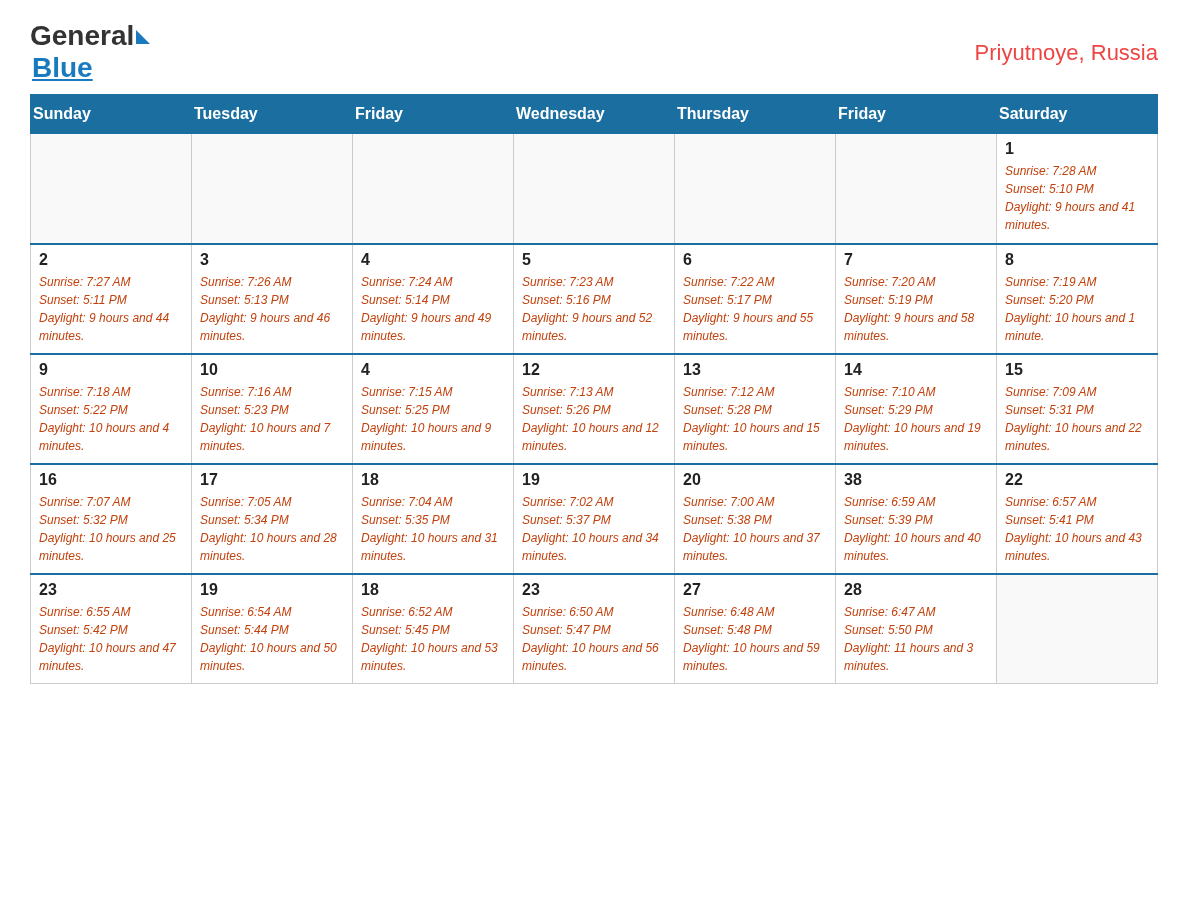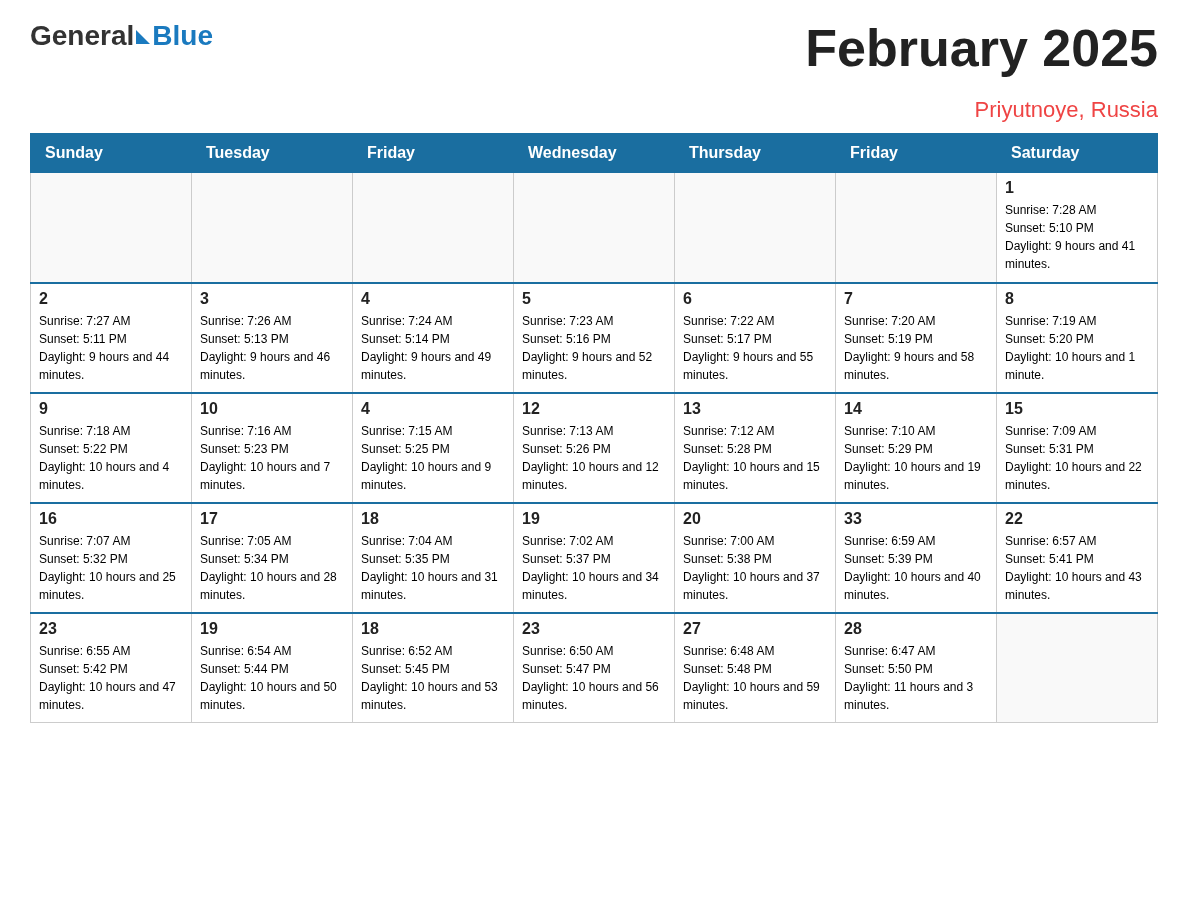"General" .logo-block { flex-direction: row -> column }
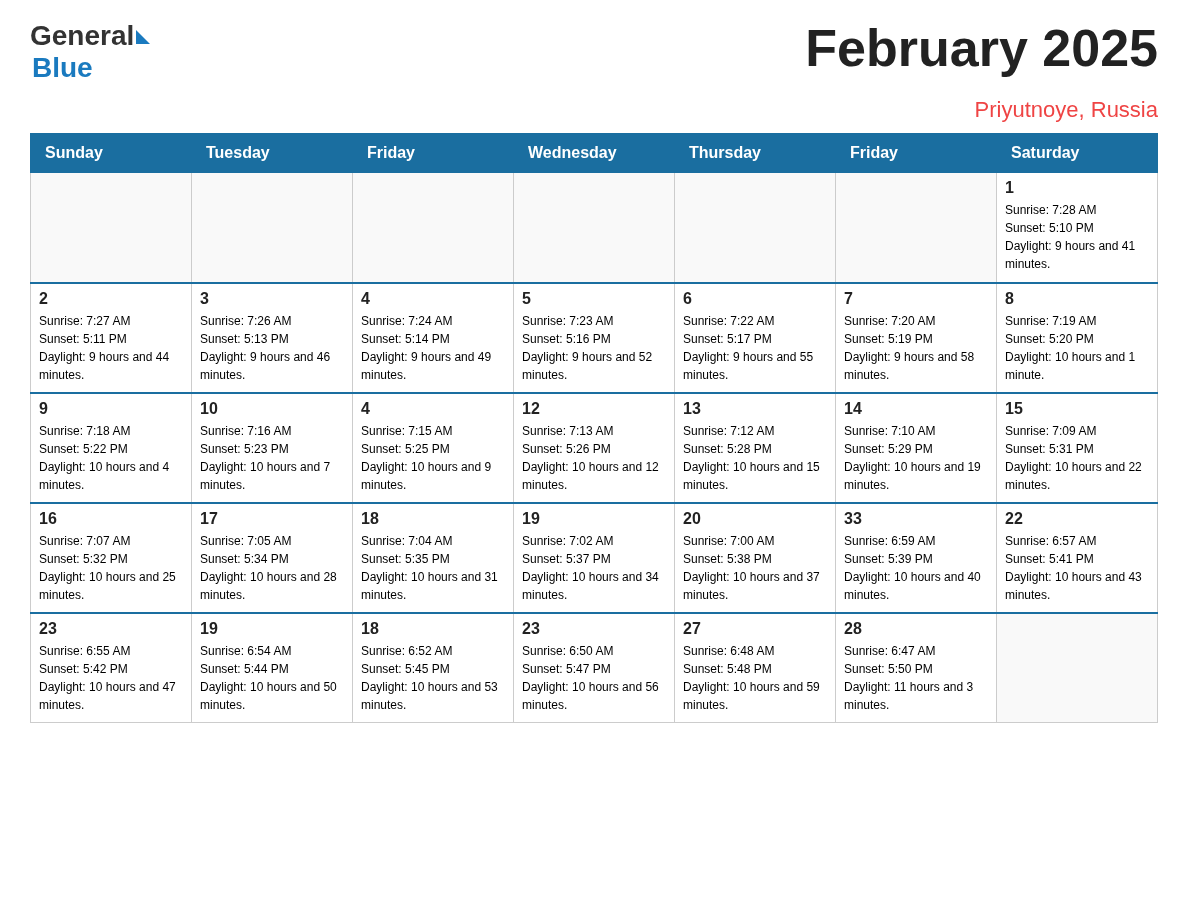"Blue" .logo-blue { text-decoration: none -> underline }
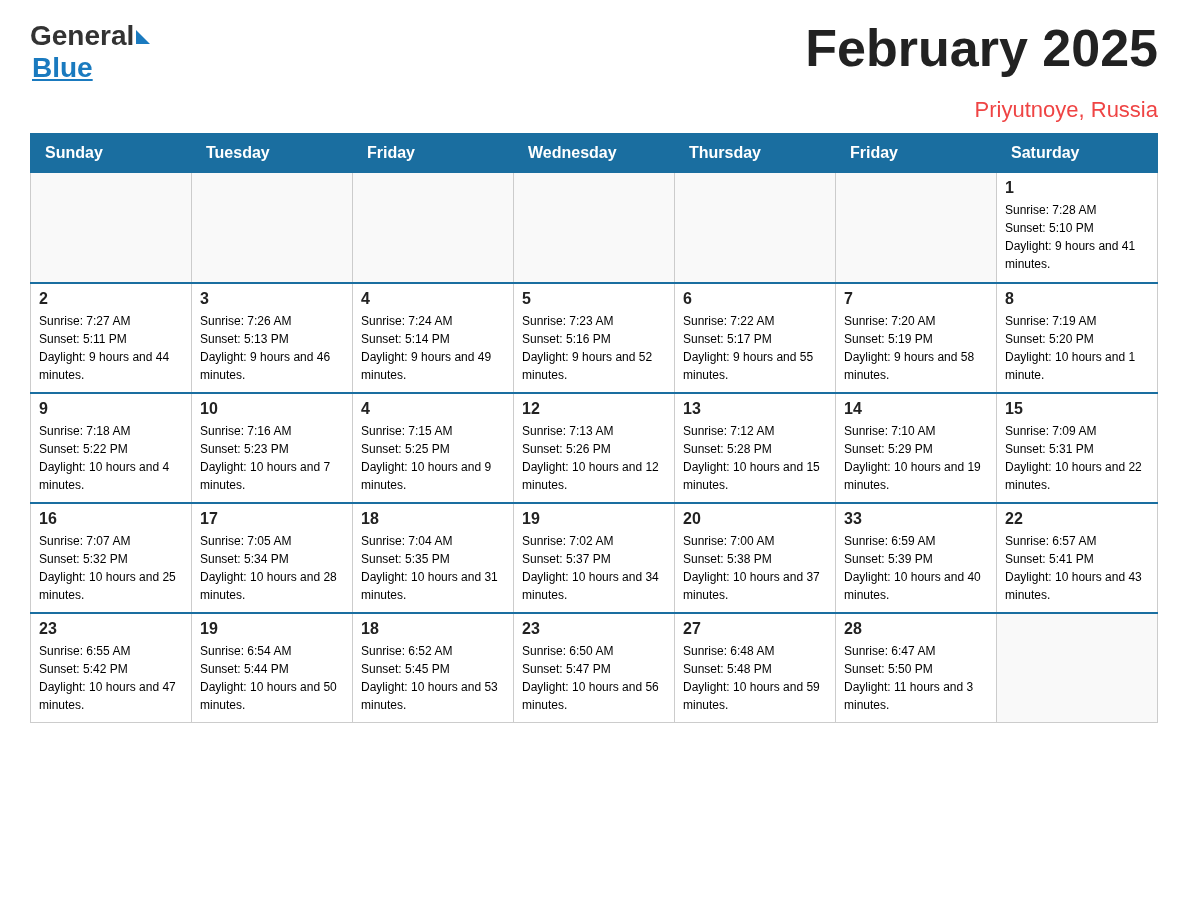"February 2025" div.month-title { html: <div>February 2025</div> -> none }
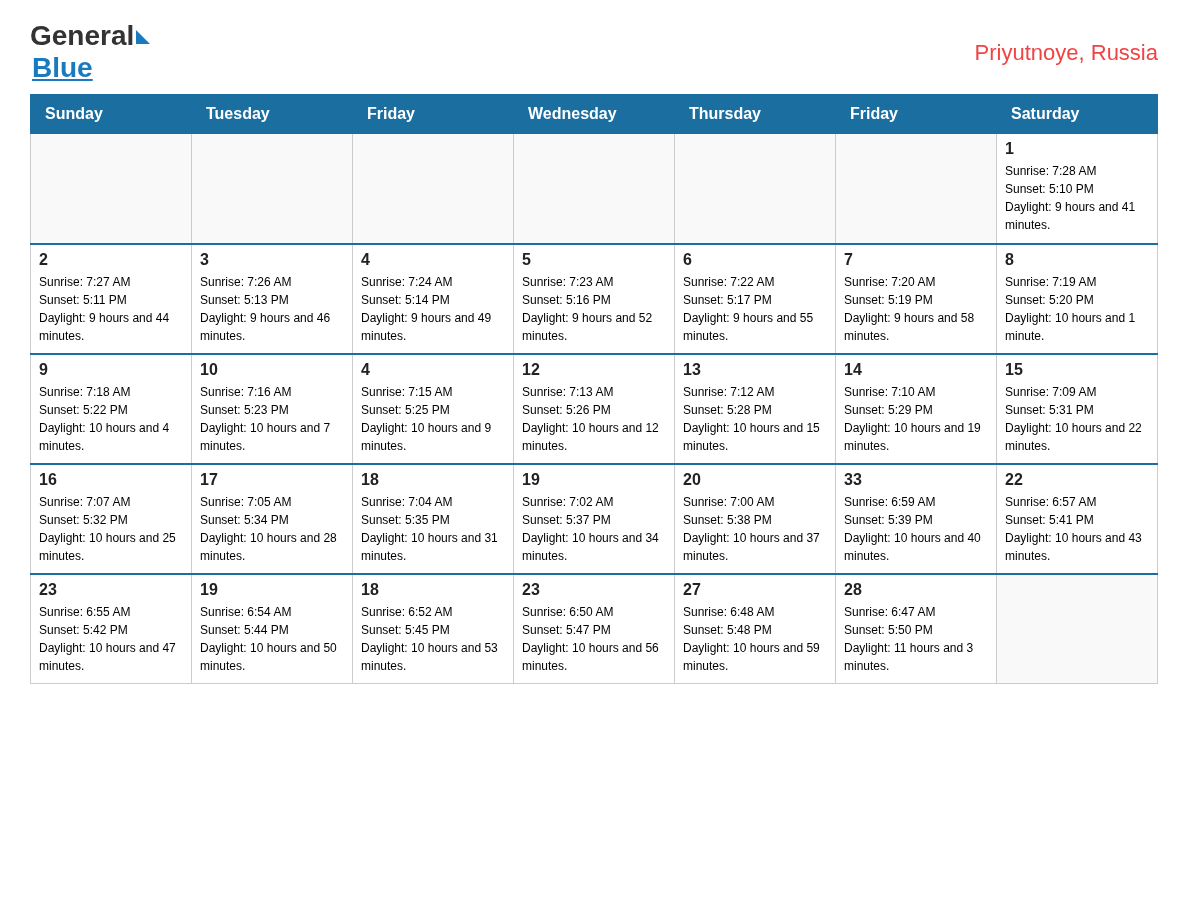"Sunday" .calendar th { padding: 10px 14px -> 10px 2px }
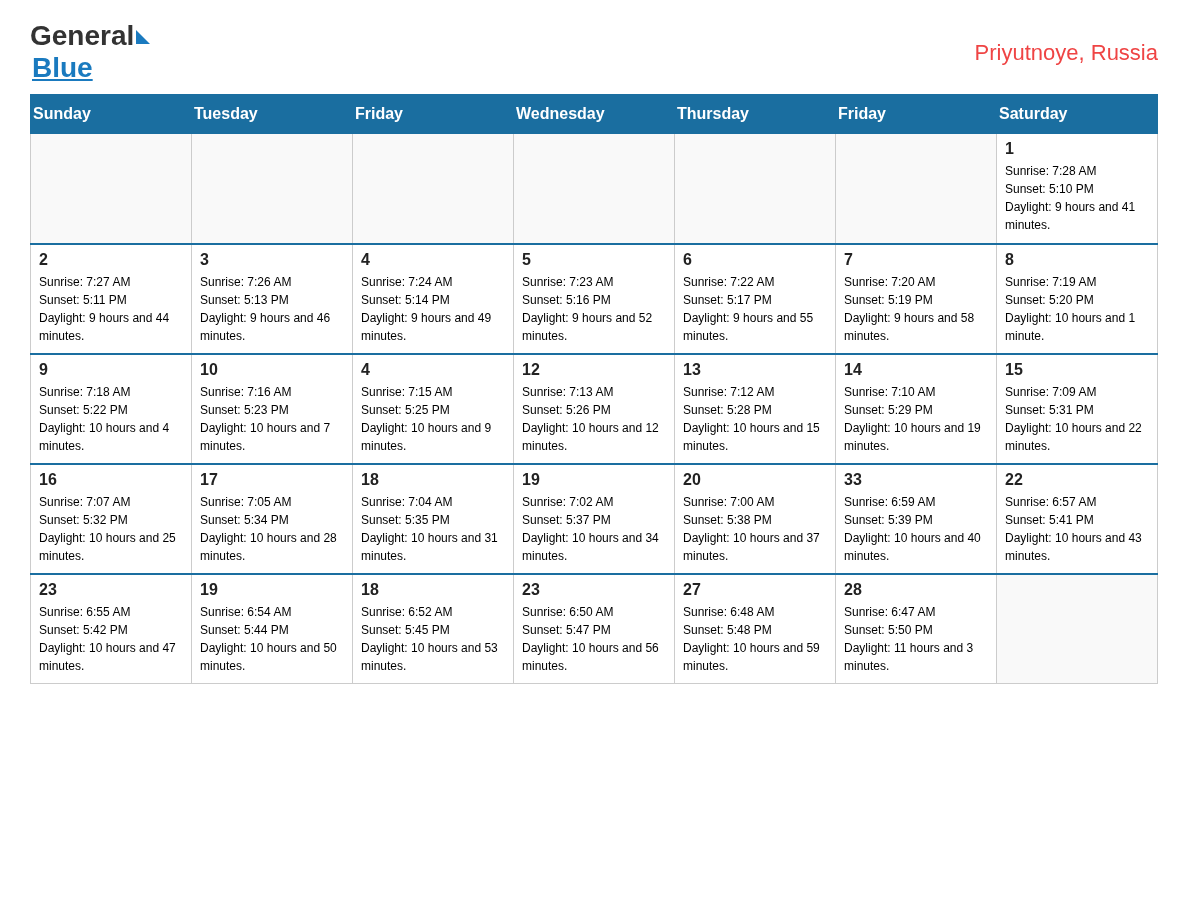"Sunrise: 7:28 AM" .day-info { color: #000000 -> #c2410c; font-style: none -> italic }
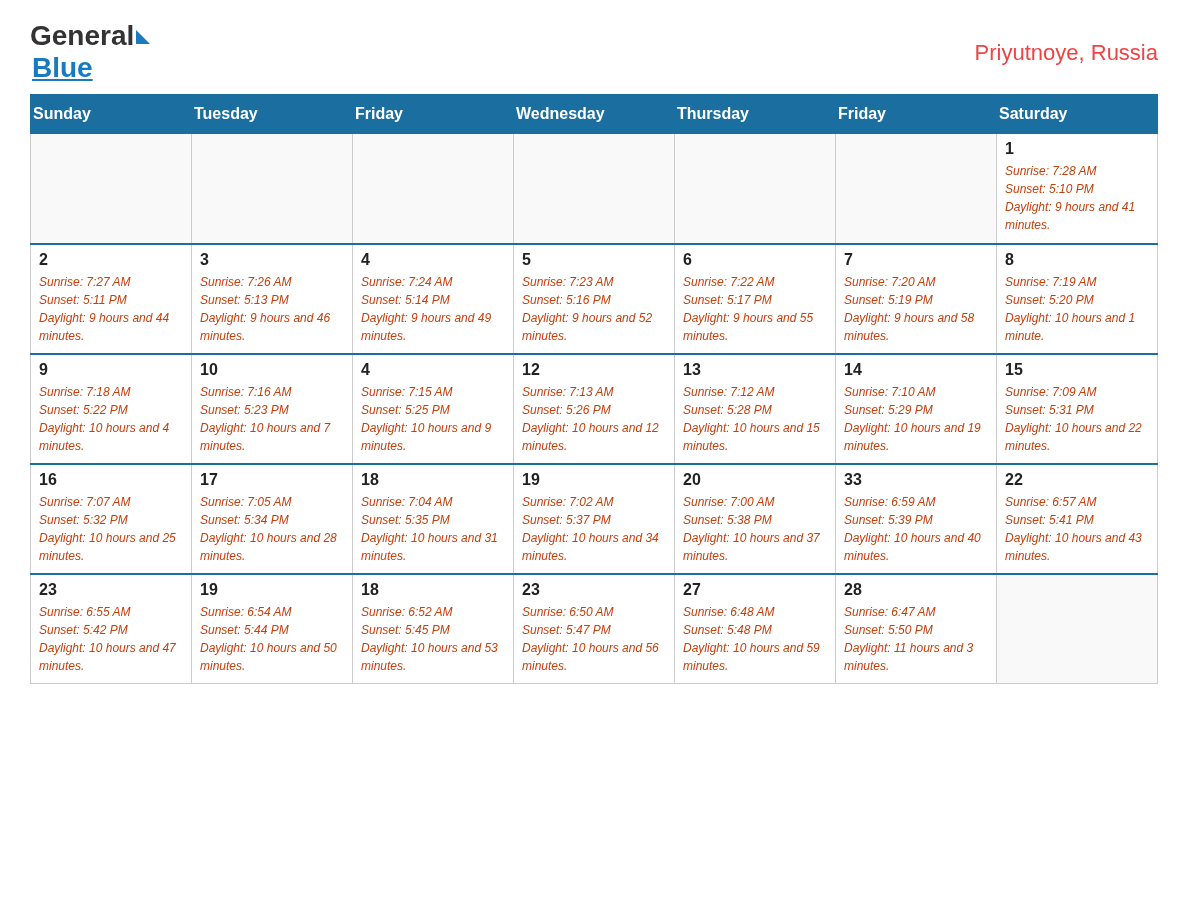"33" span.day-number { text: 33 -> 38 }
